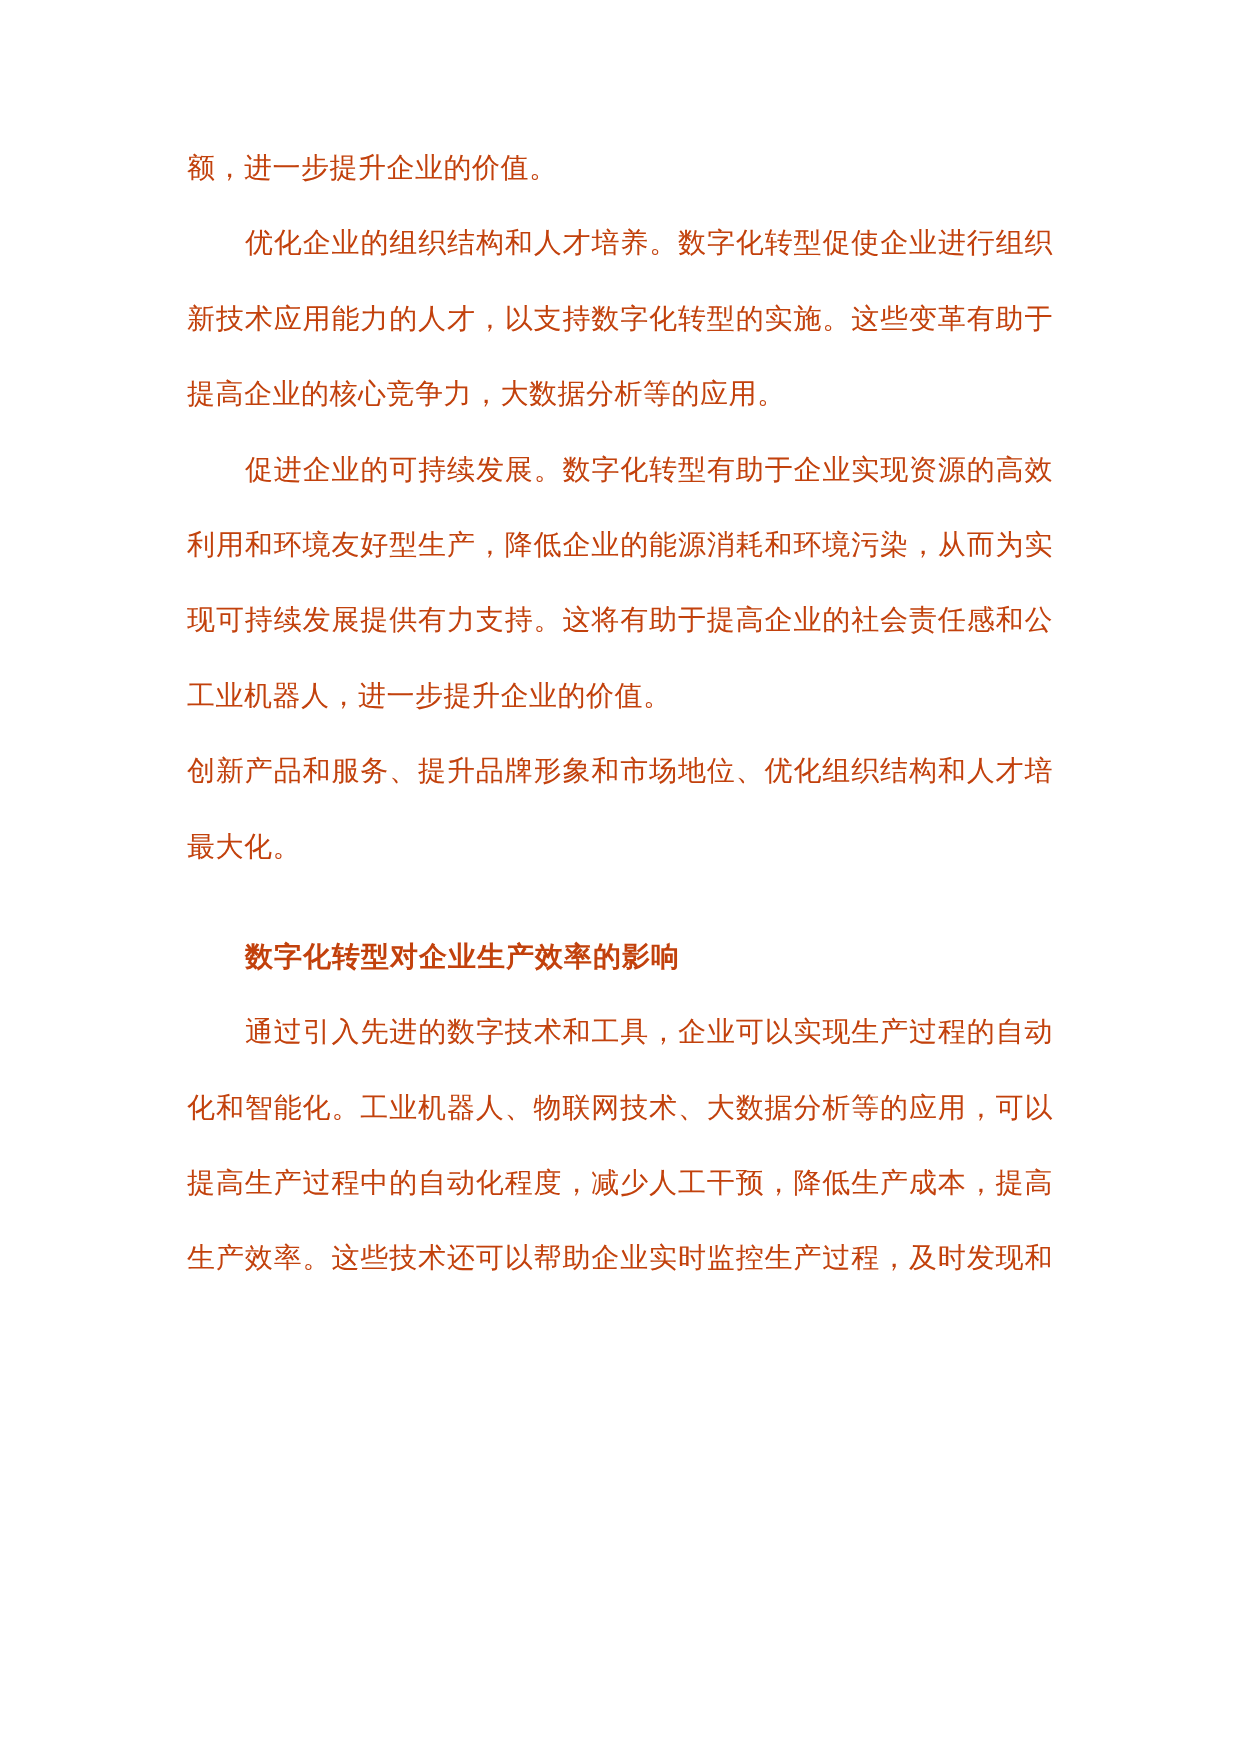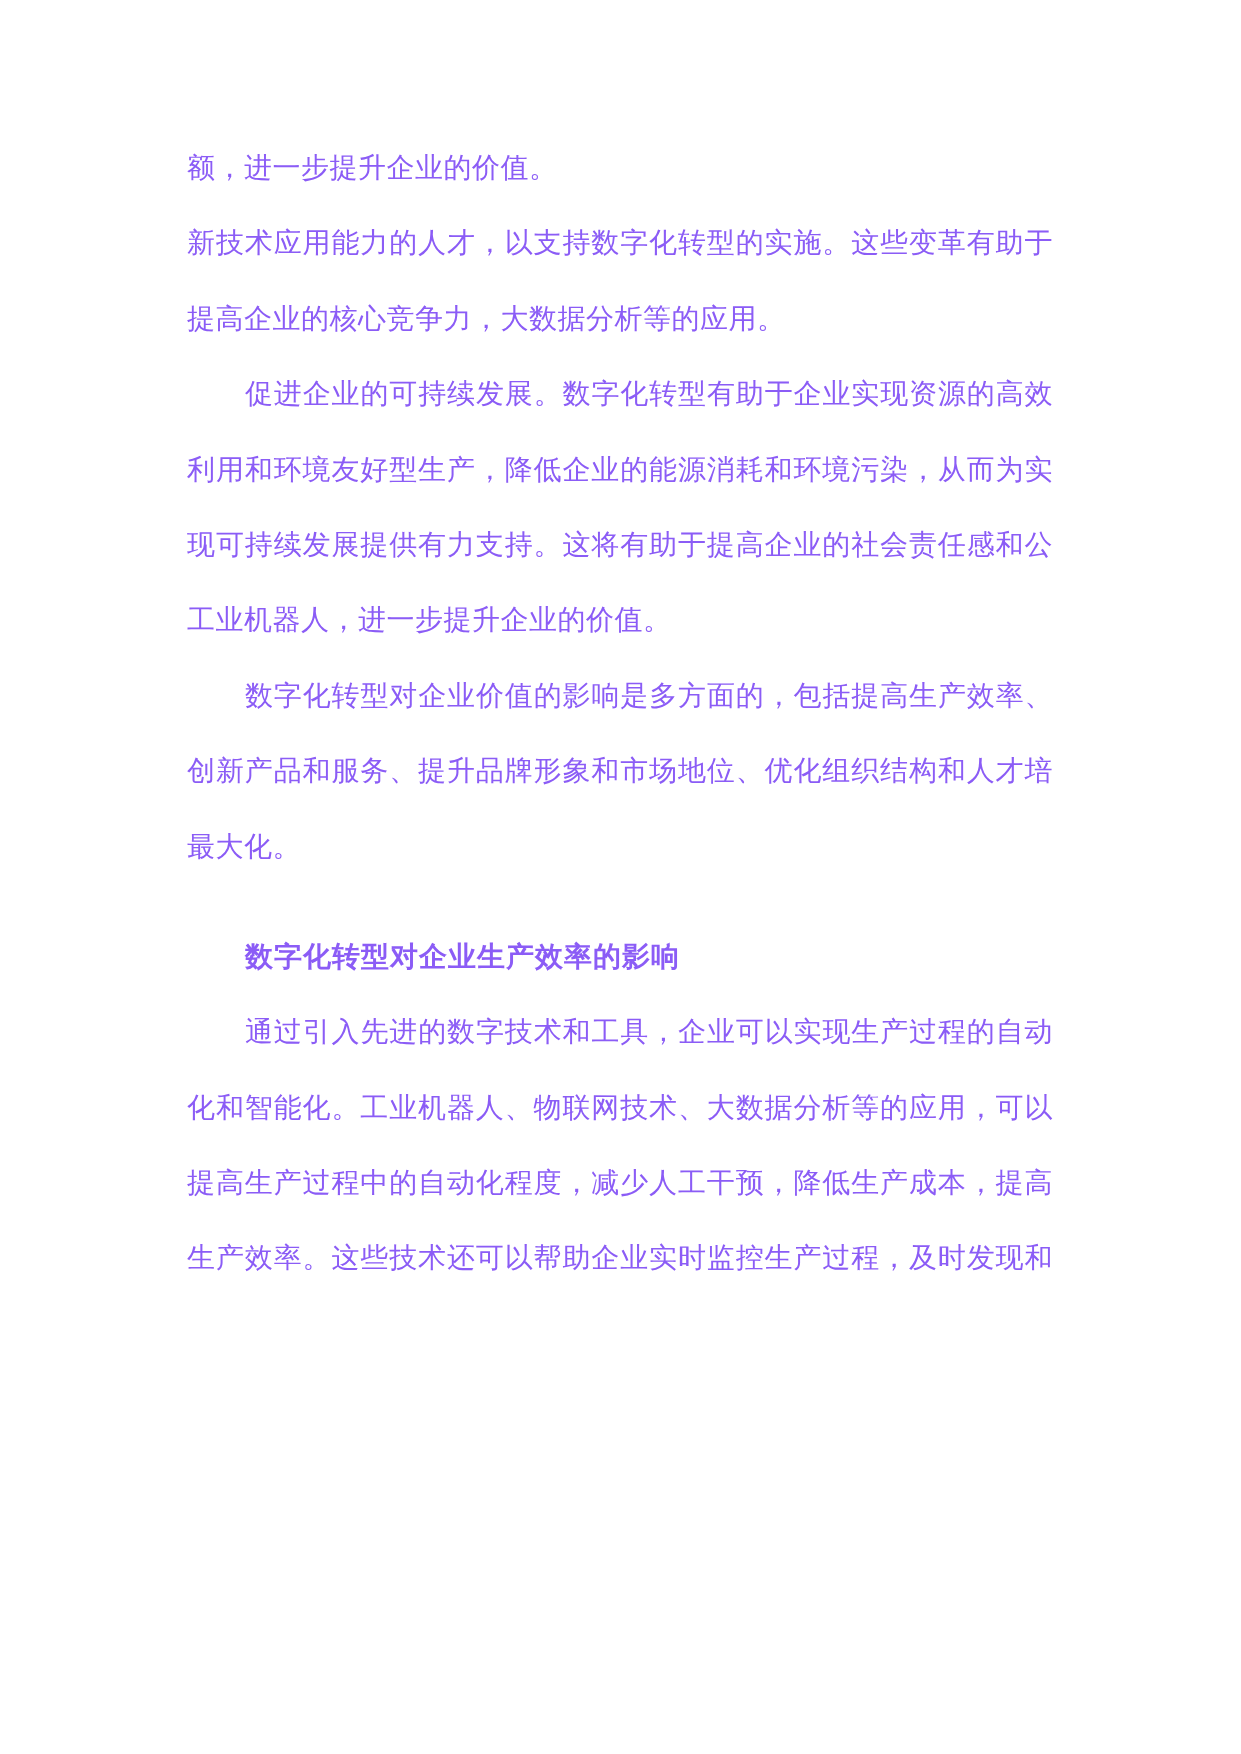"额，进一步提升企业的价值。" .page { color: #8b5cf6 -> #c2410c }
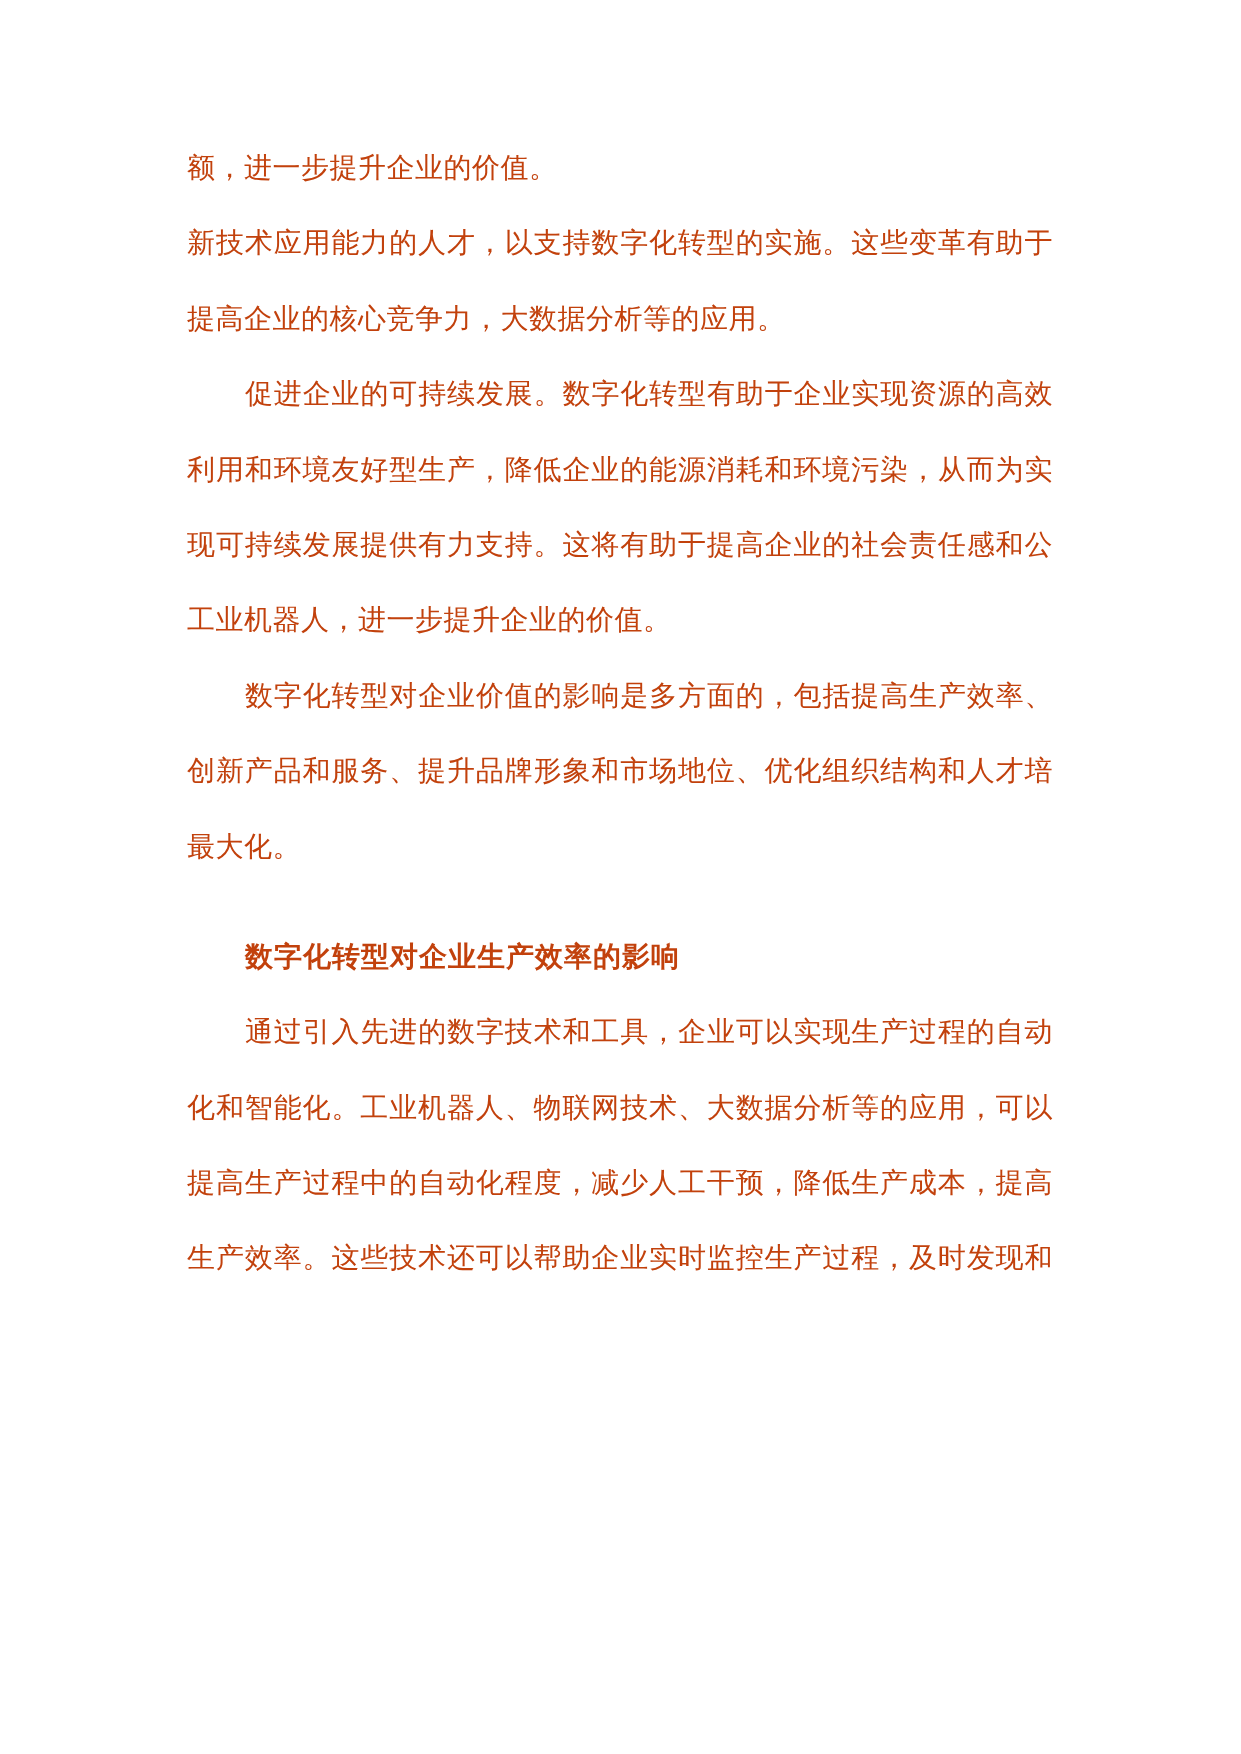"优化企业的组织结构和人才培养。数字化转型促使企业进行组织" div.line { html: none -> <div>优化企业的组织结构和人才培养。数字化转型促使企业进行组织</div> }
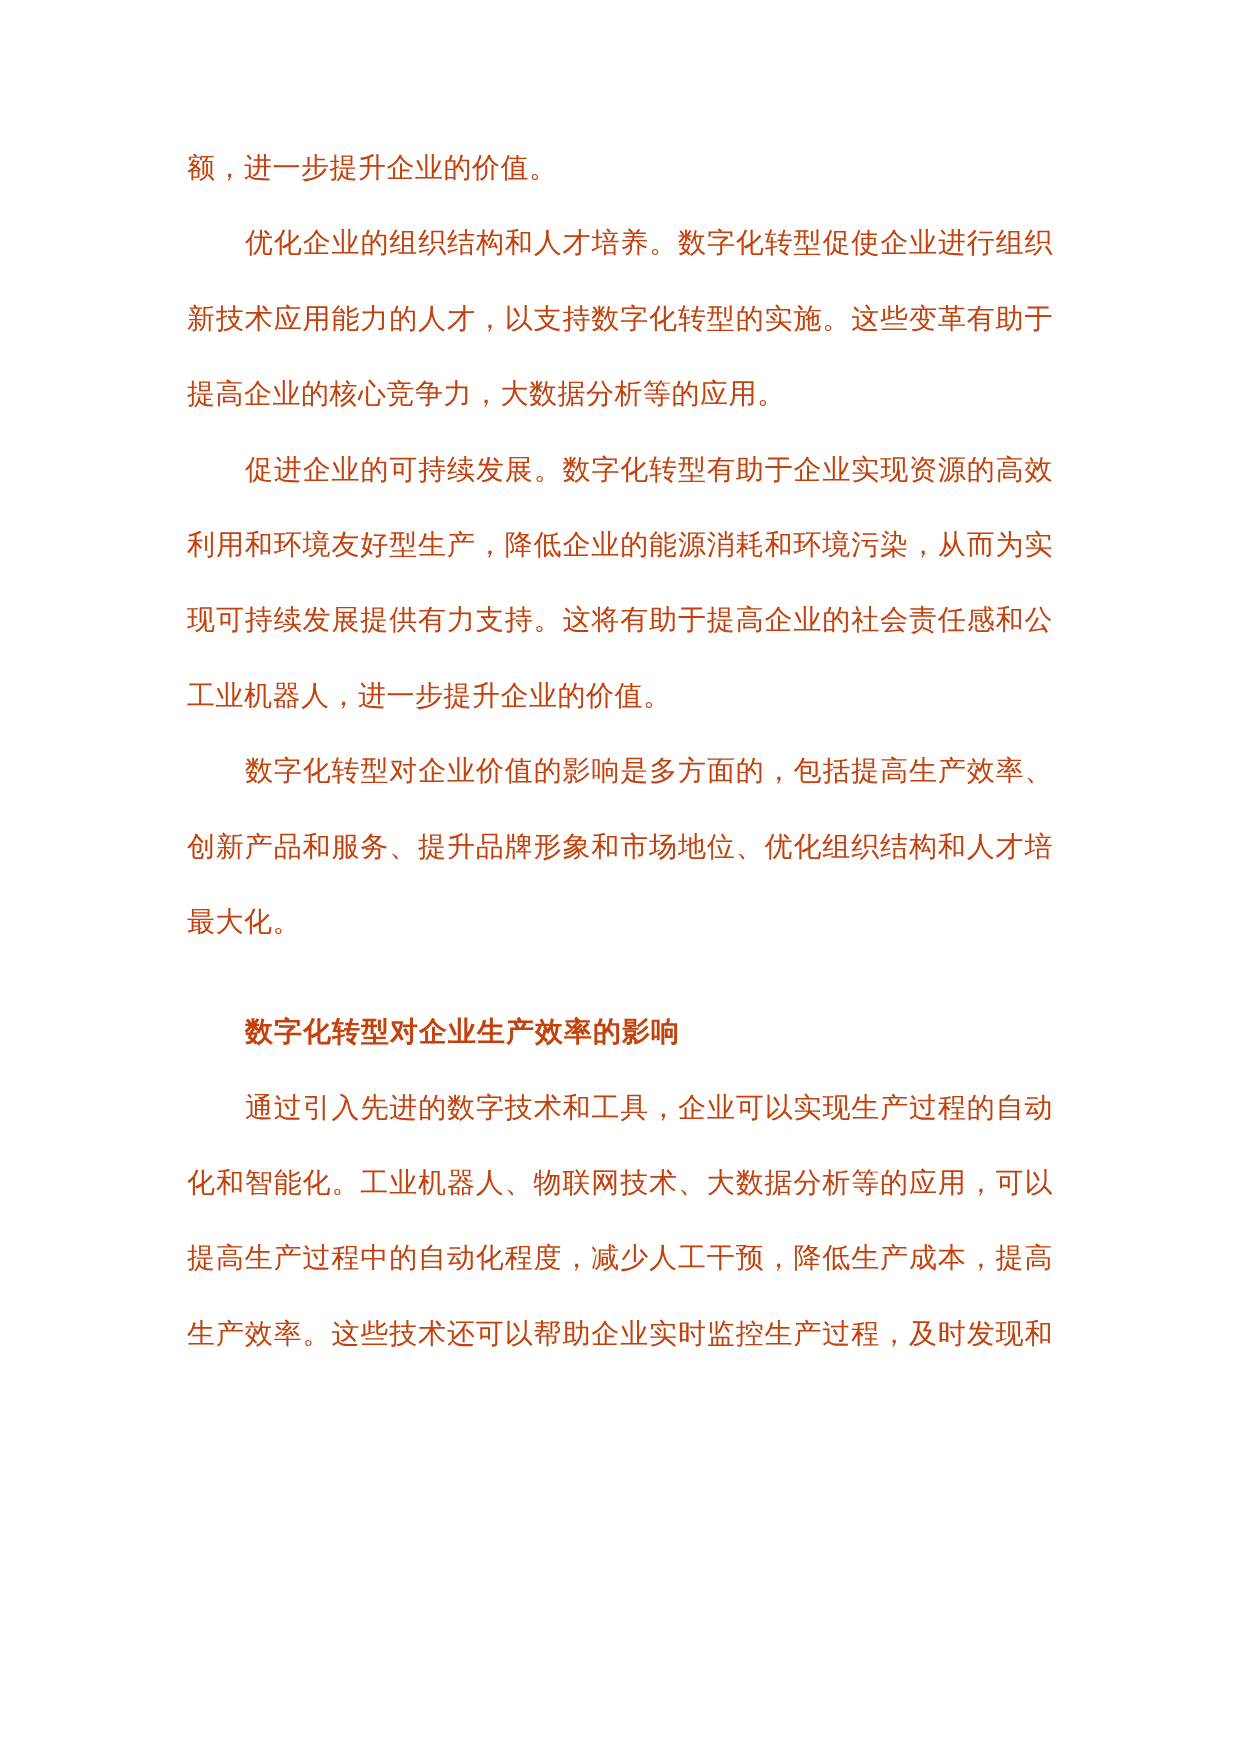"数字化转型对企业价值的影响是多方面的，包括提高生产效率、" div.line { html: <div>数字化转型对企业价值的影响是多方面的，包括提高生产效率、</div> -> none }
